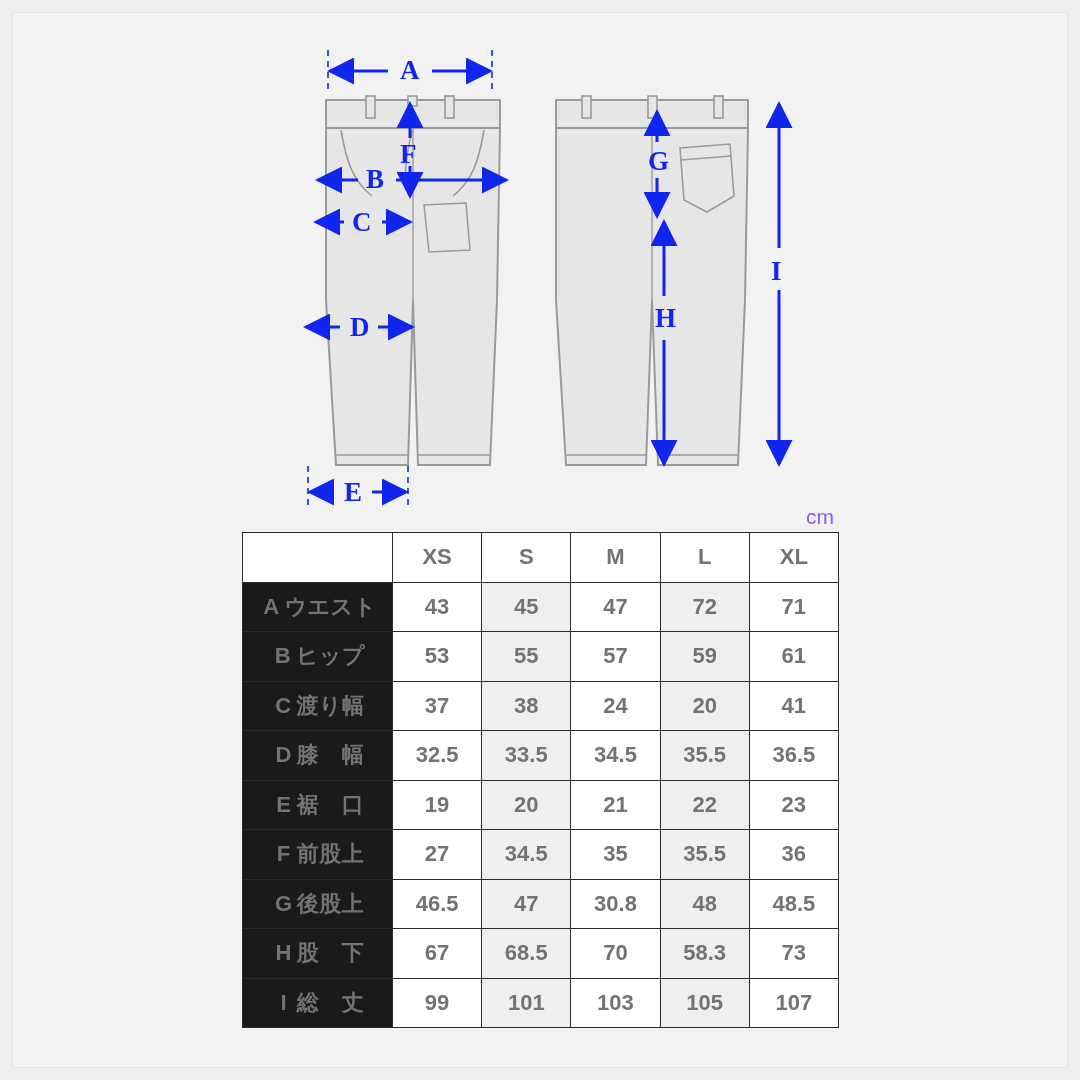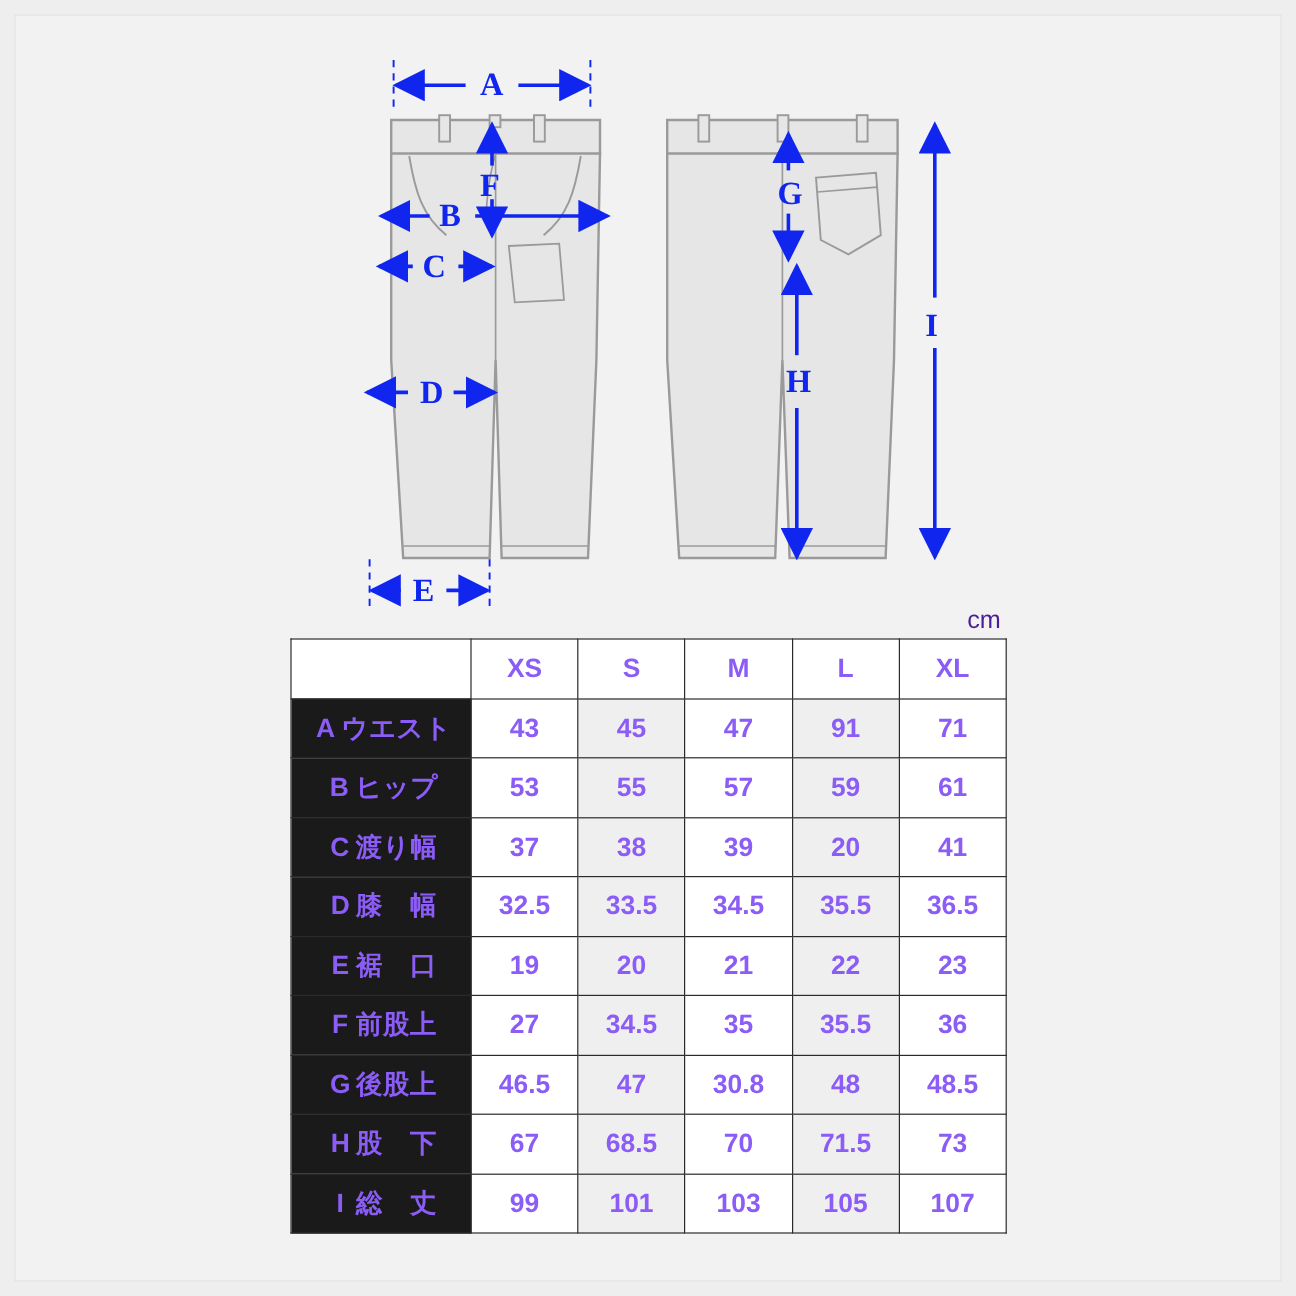"cm" #cm-unit { color: #4c1d95 -> #8b5cf6 }
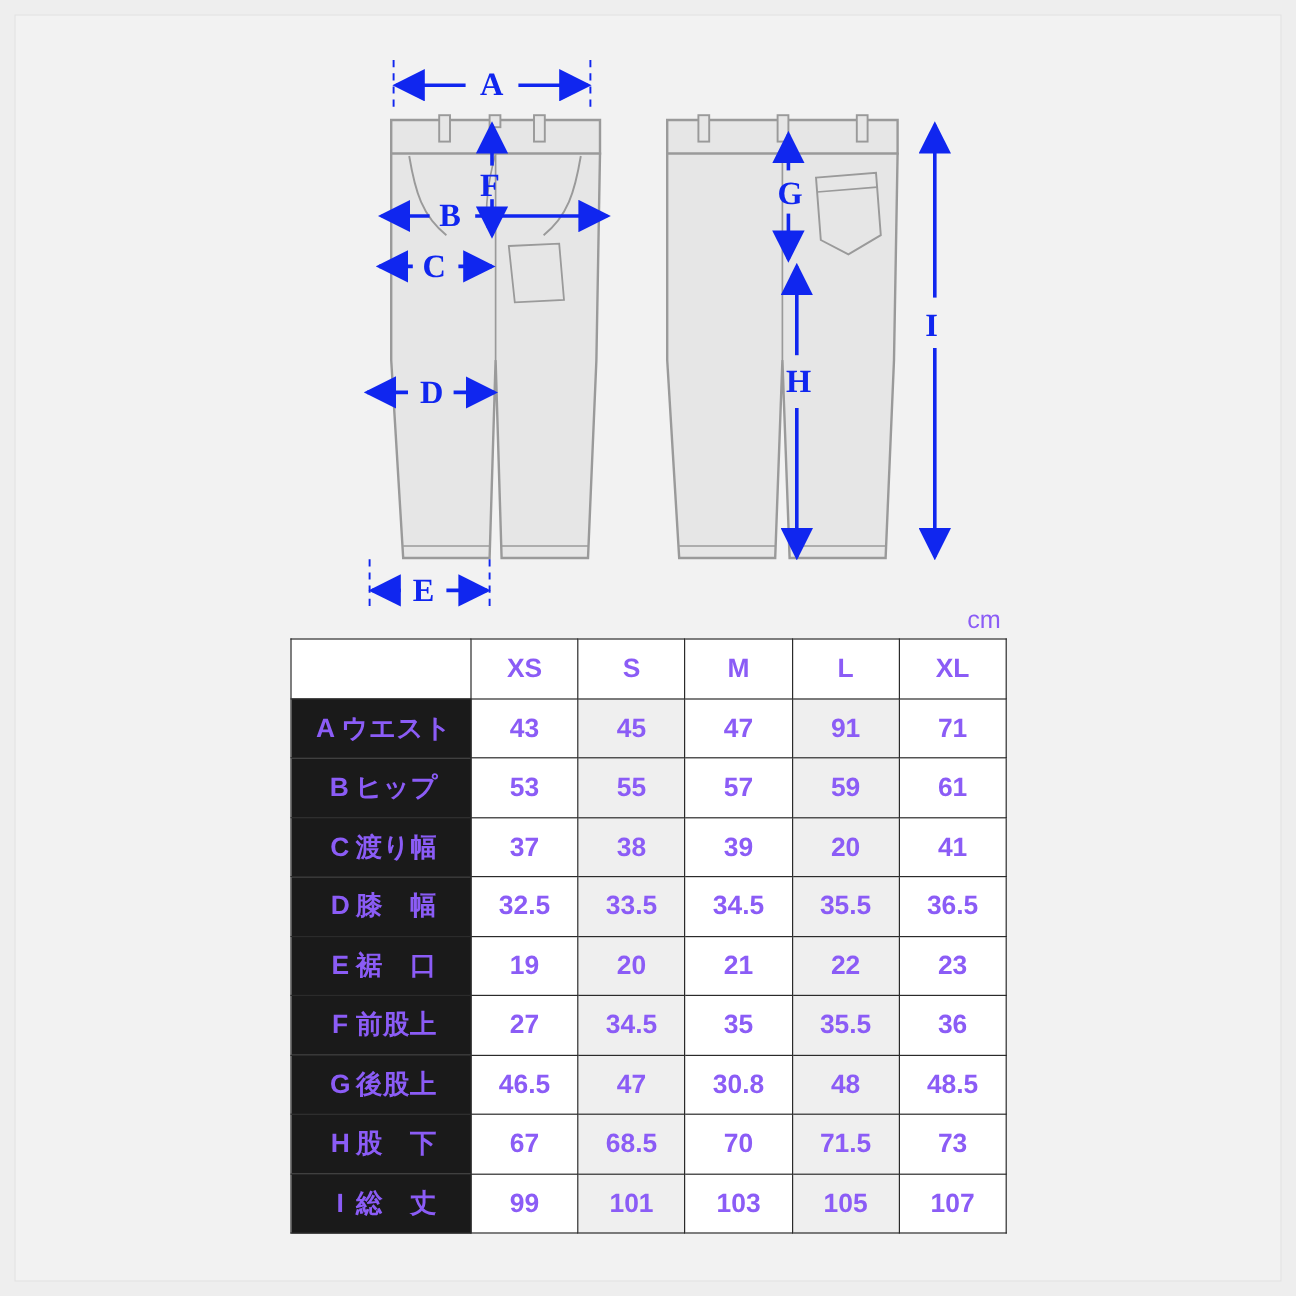"XS" table.size-table td, table.size-table th { color: #8b5cf6 -> #737373 }
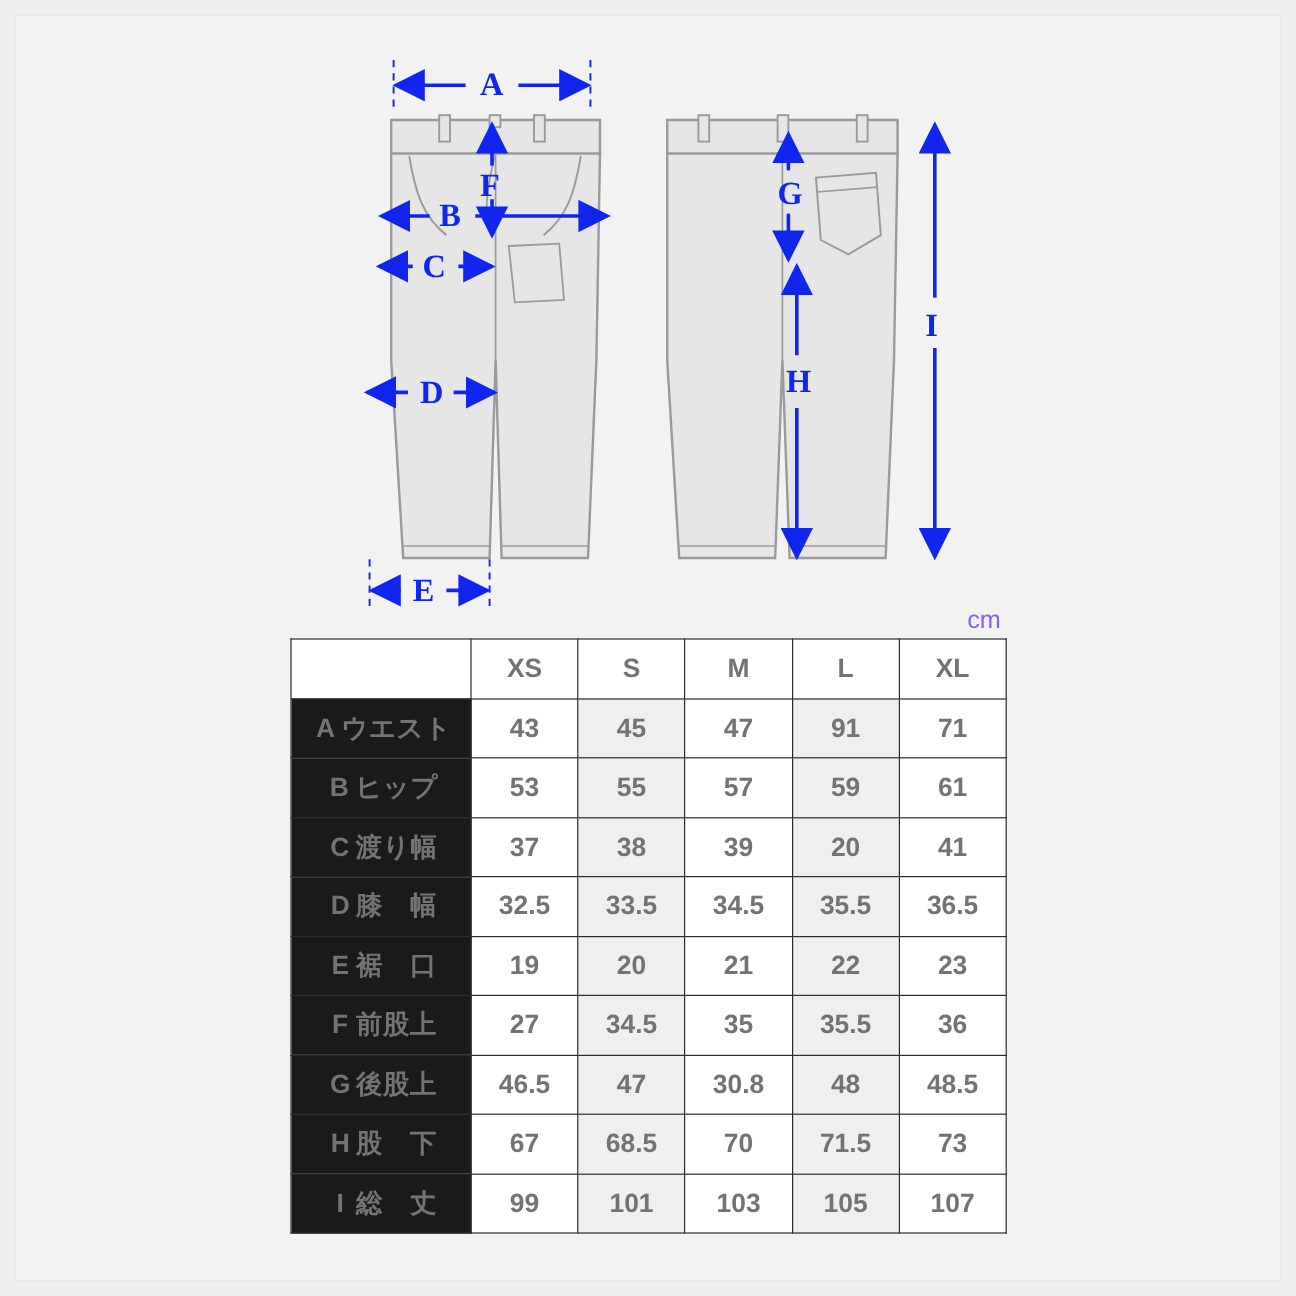"91" td.val { text: 91 -> 72 }
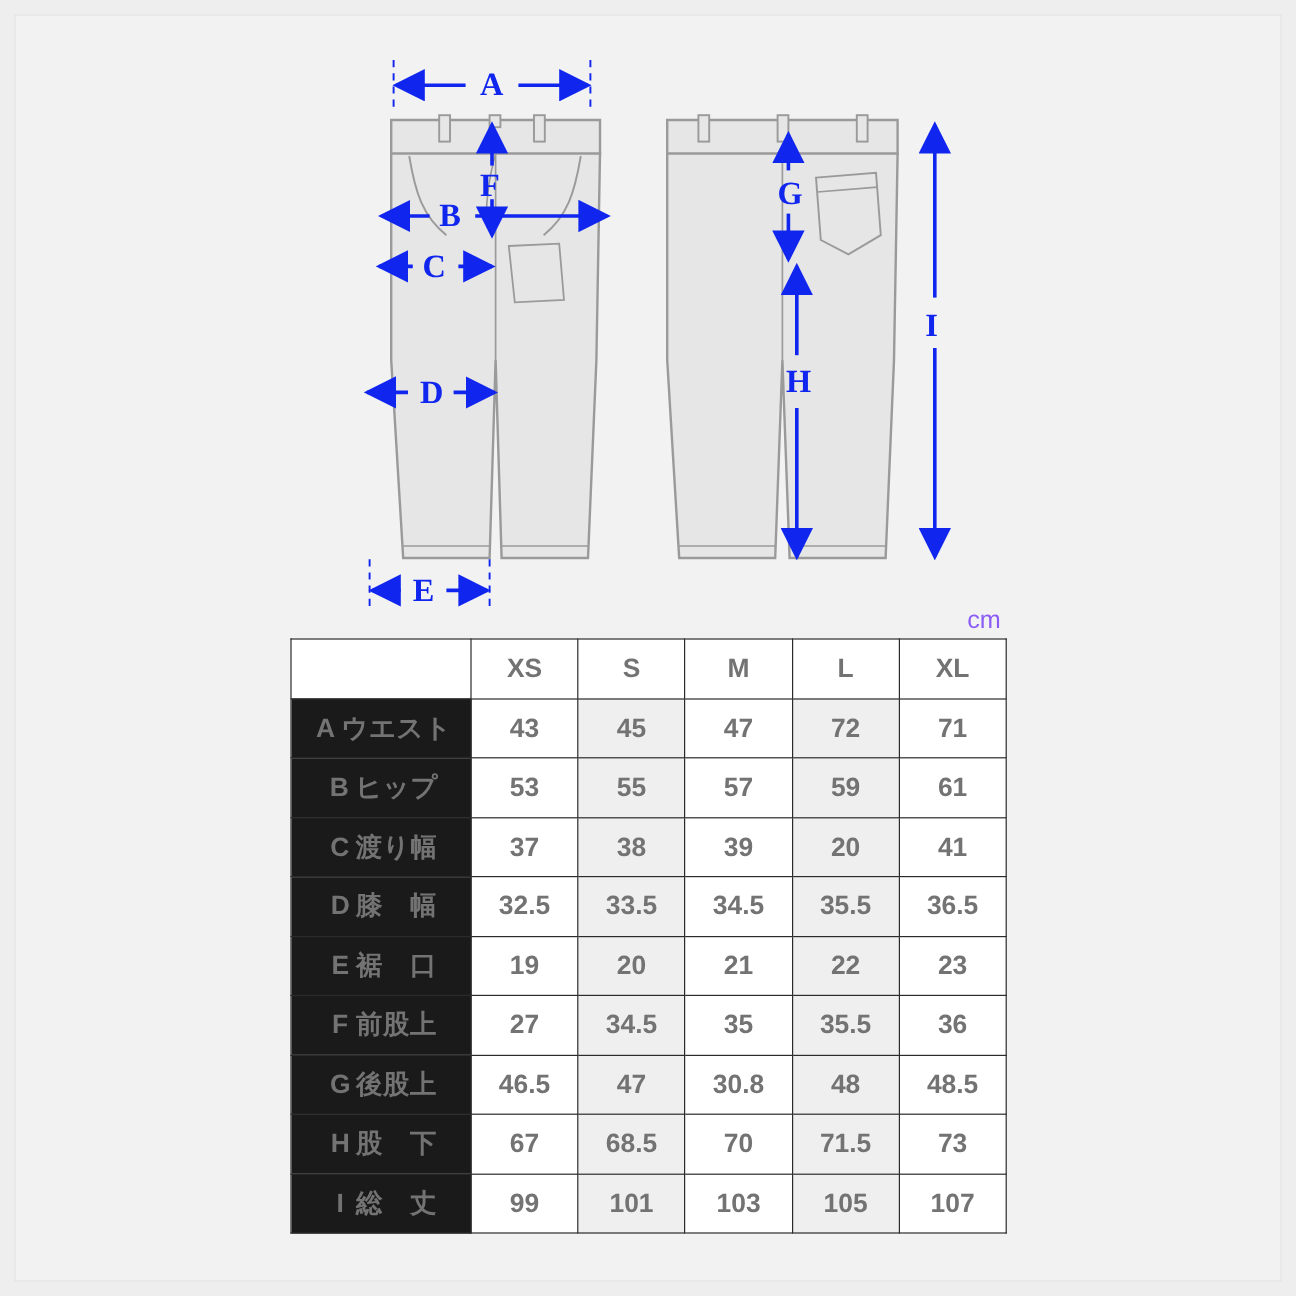"39" td.val { text: 39 -> 24 }
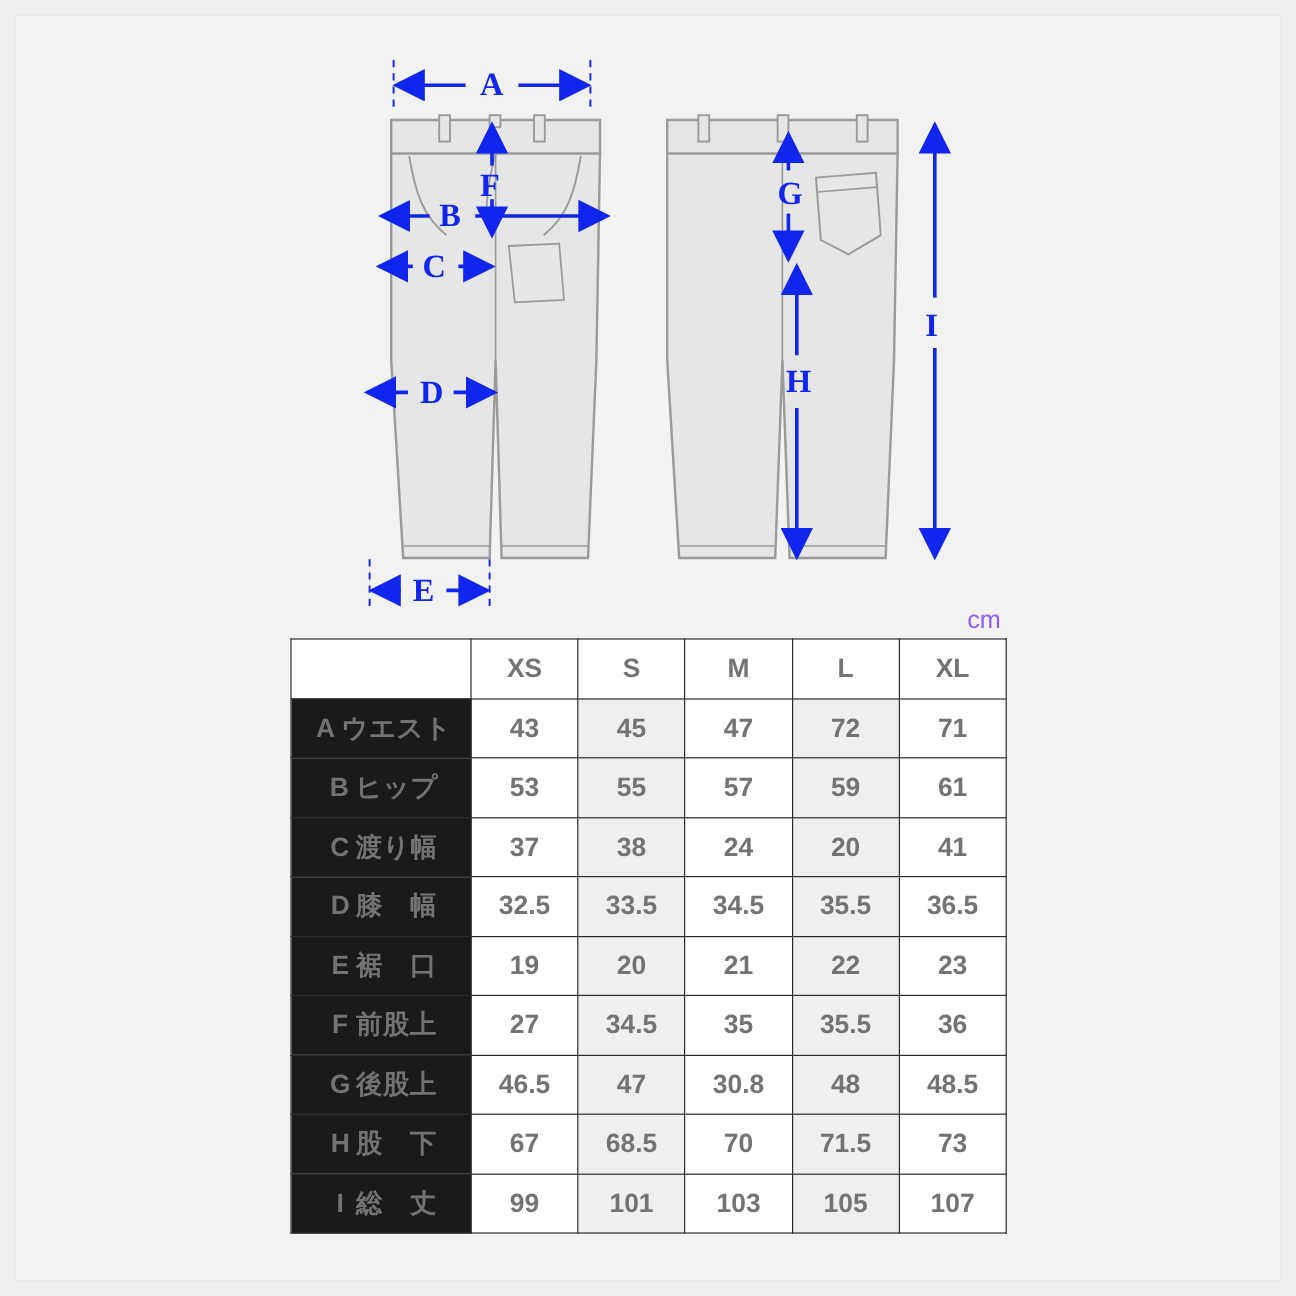"71.5" td.val { text: 71.5 -> 58.3 }
